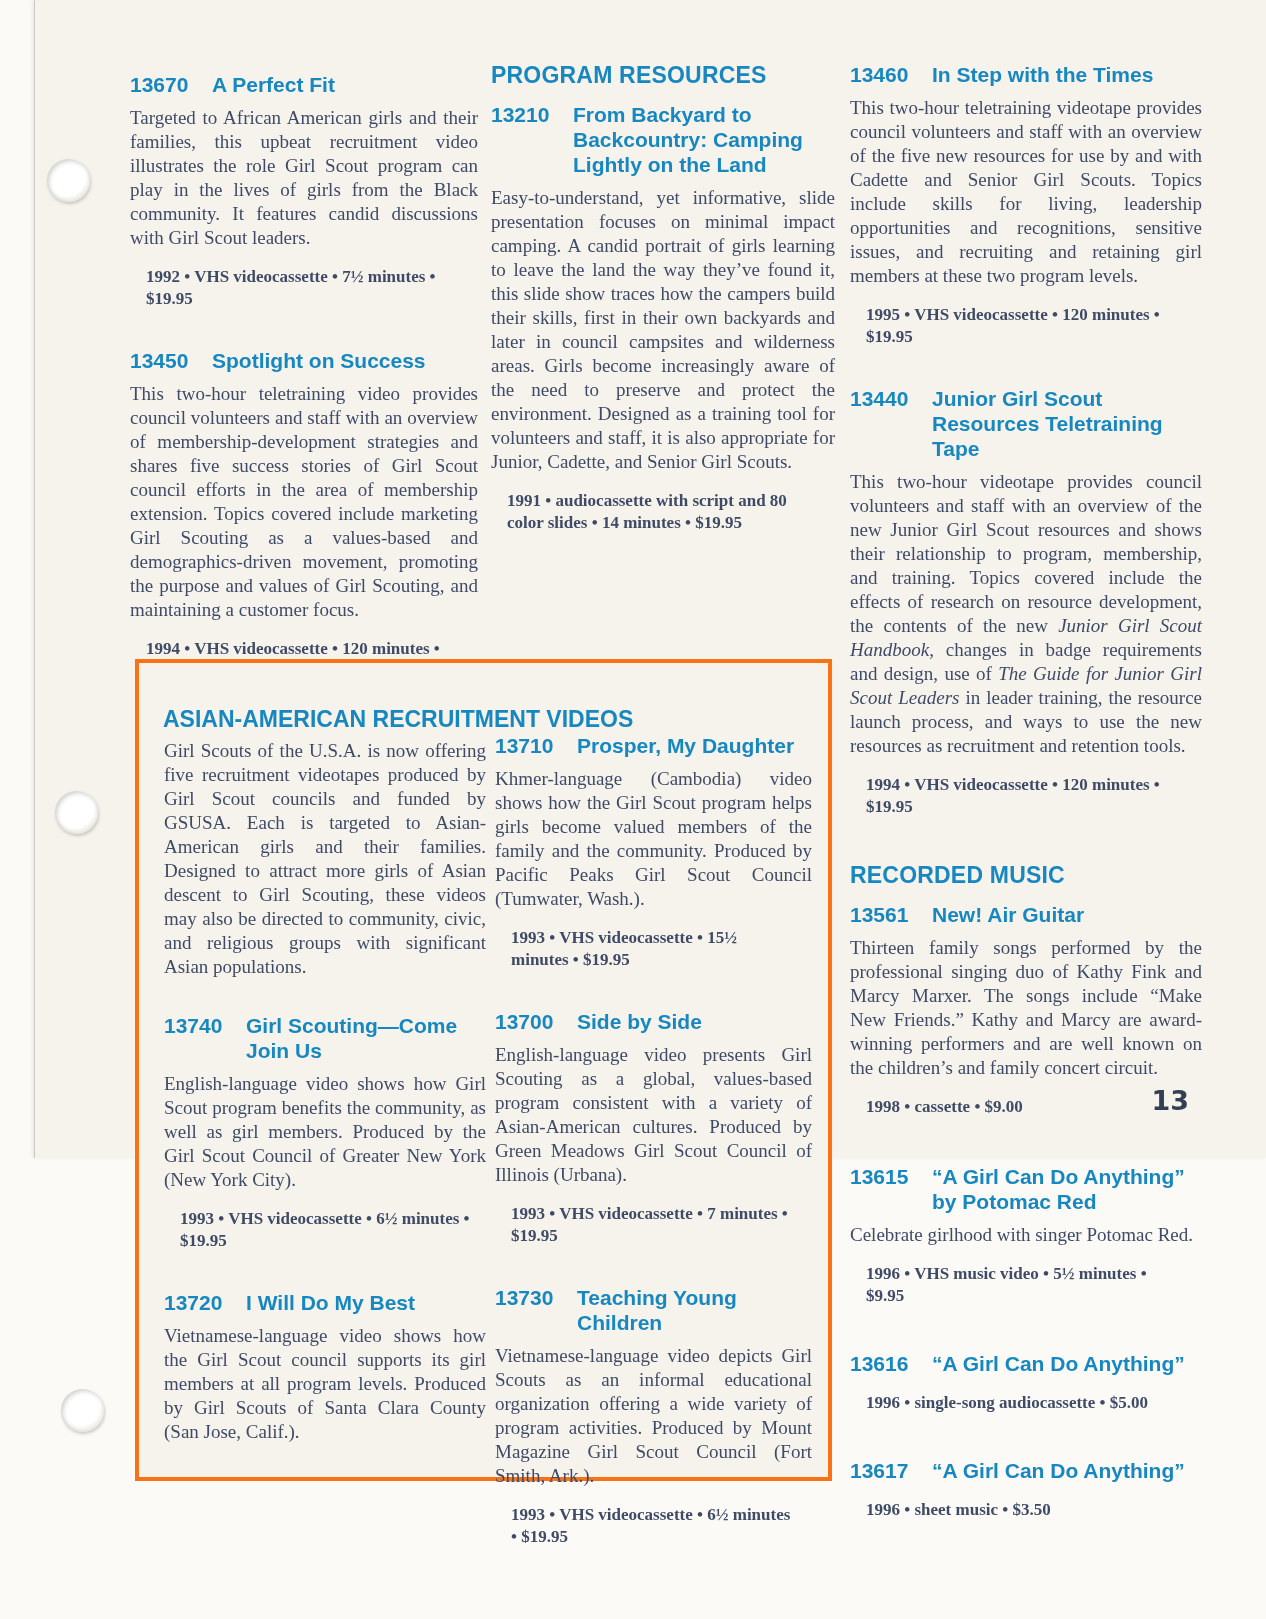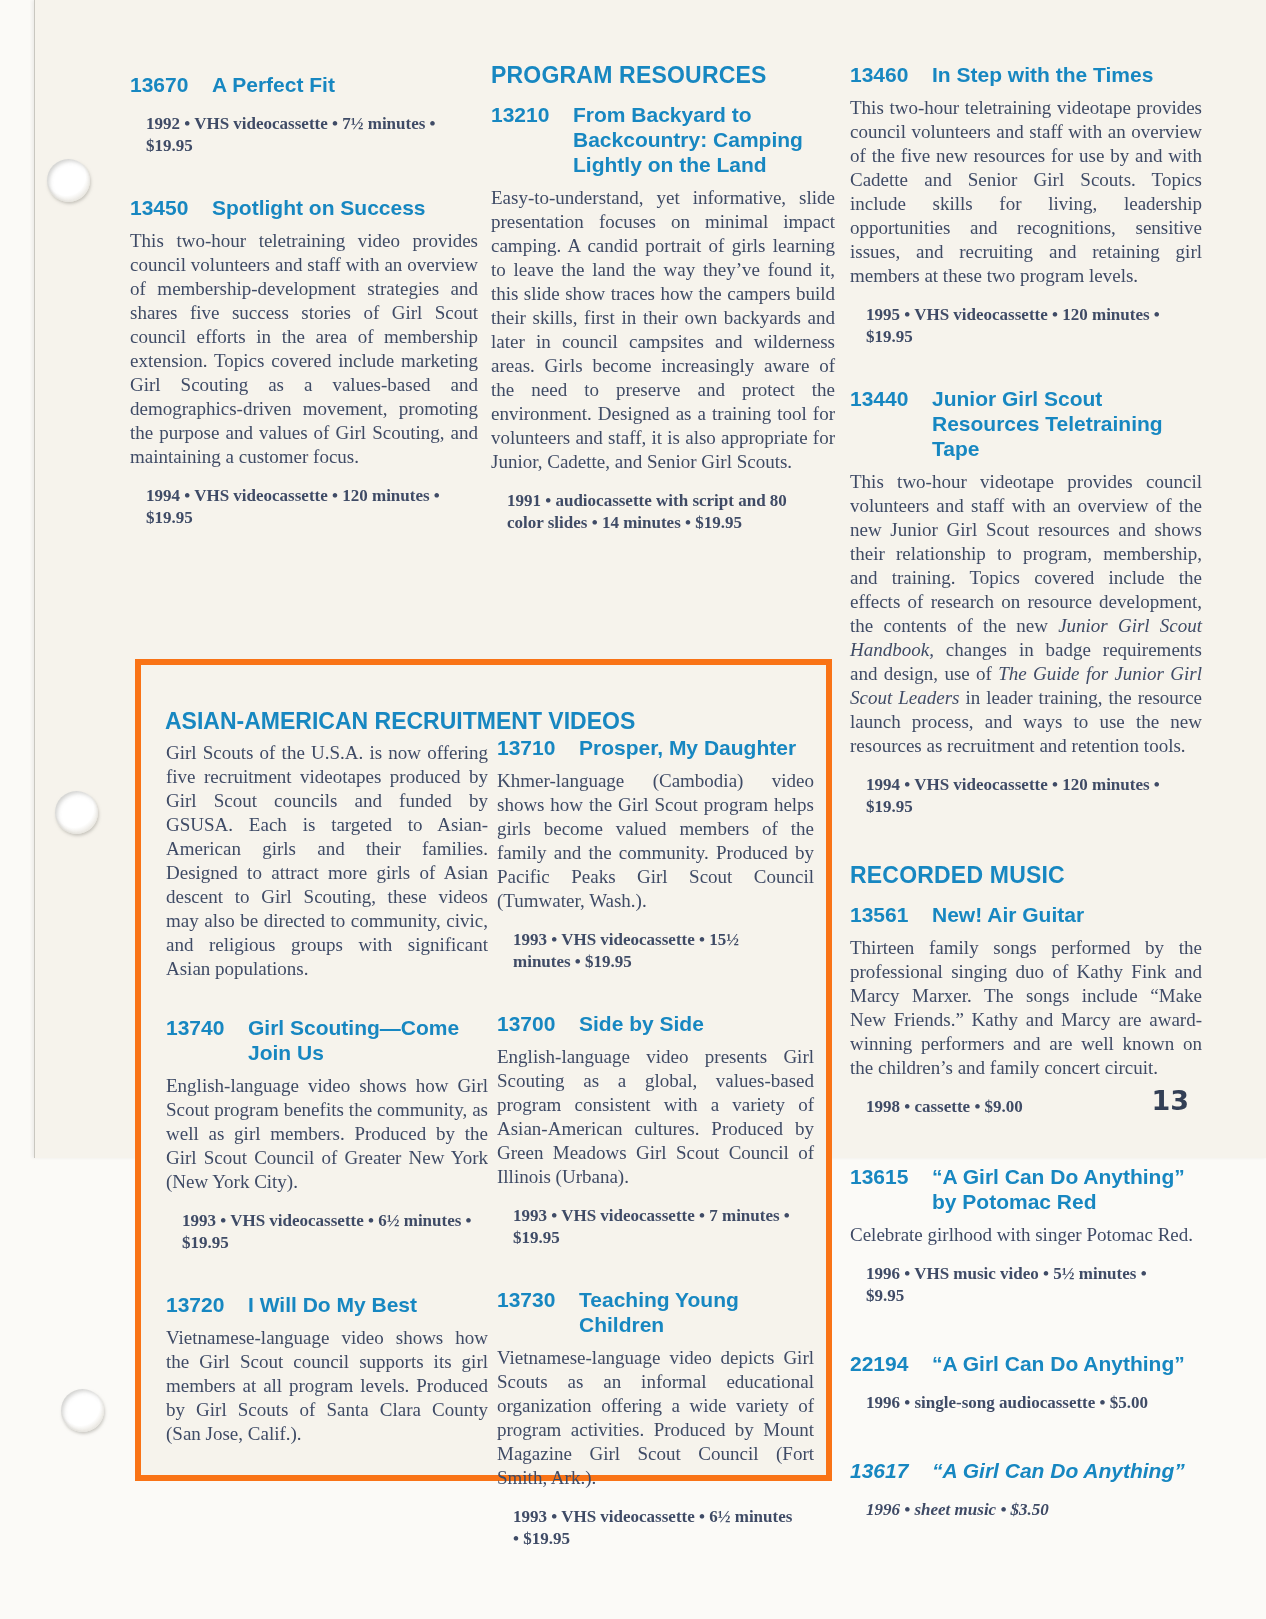"Targeted to African American girls" p.desc { html: none -> <p>Targeted to African American girls and their families, this upbeat recruitment video illustrates the role Girl Scout program can play in the lives of girls from the Black community. It features candid discussions with Girl Scout leaders.</p> }
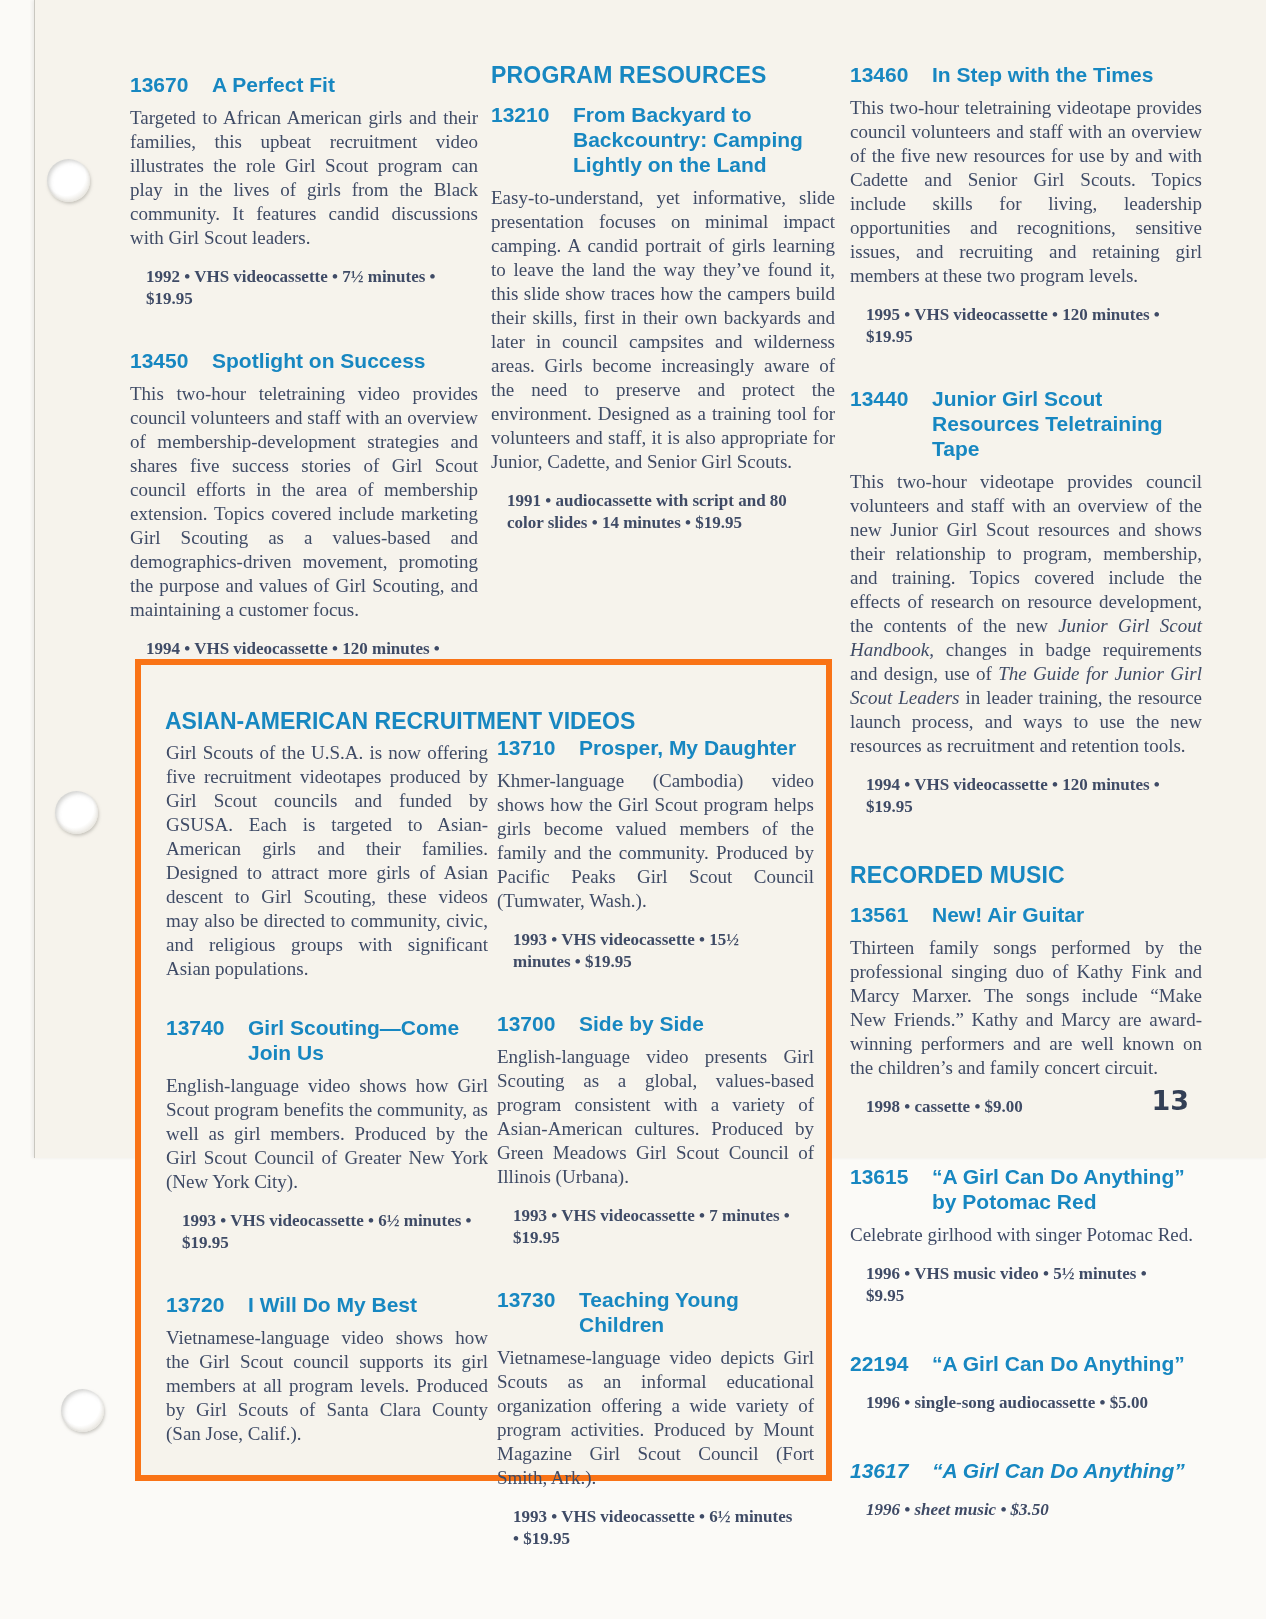"ASIAN-AMERICAN RECRUITMENT VIDEOS" .asian-box { border: 6px solid #f97316 -> 4px solid #f97316 }
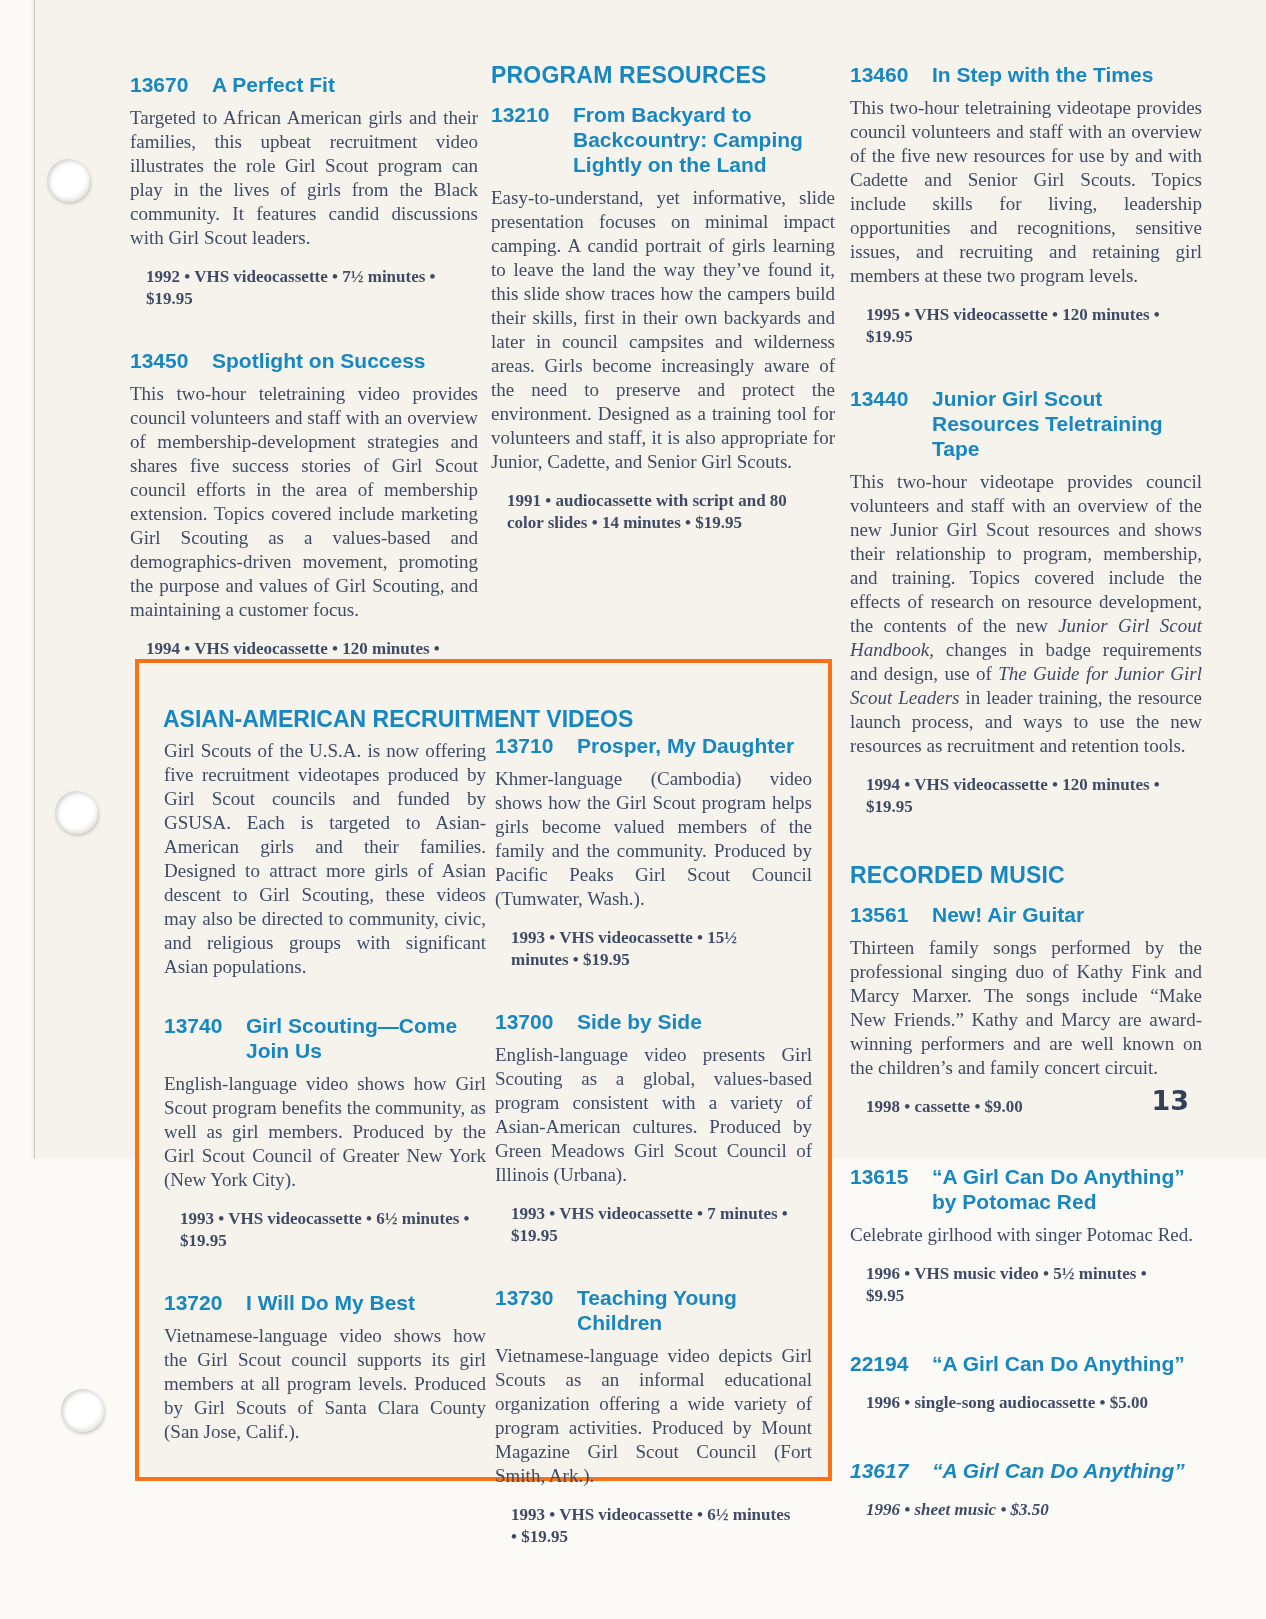"22194" span.num { text: 22194 -> 13616 }
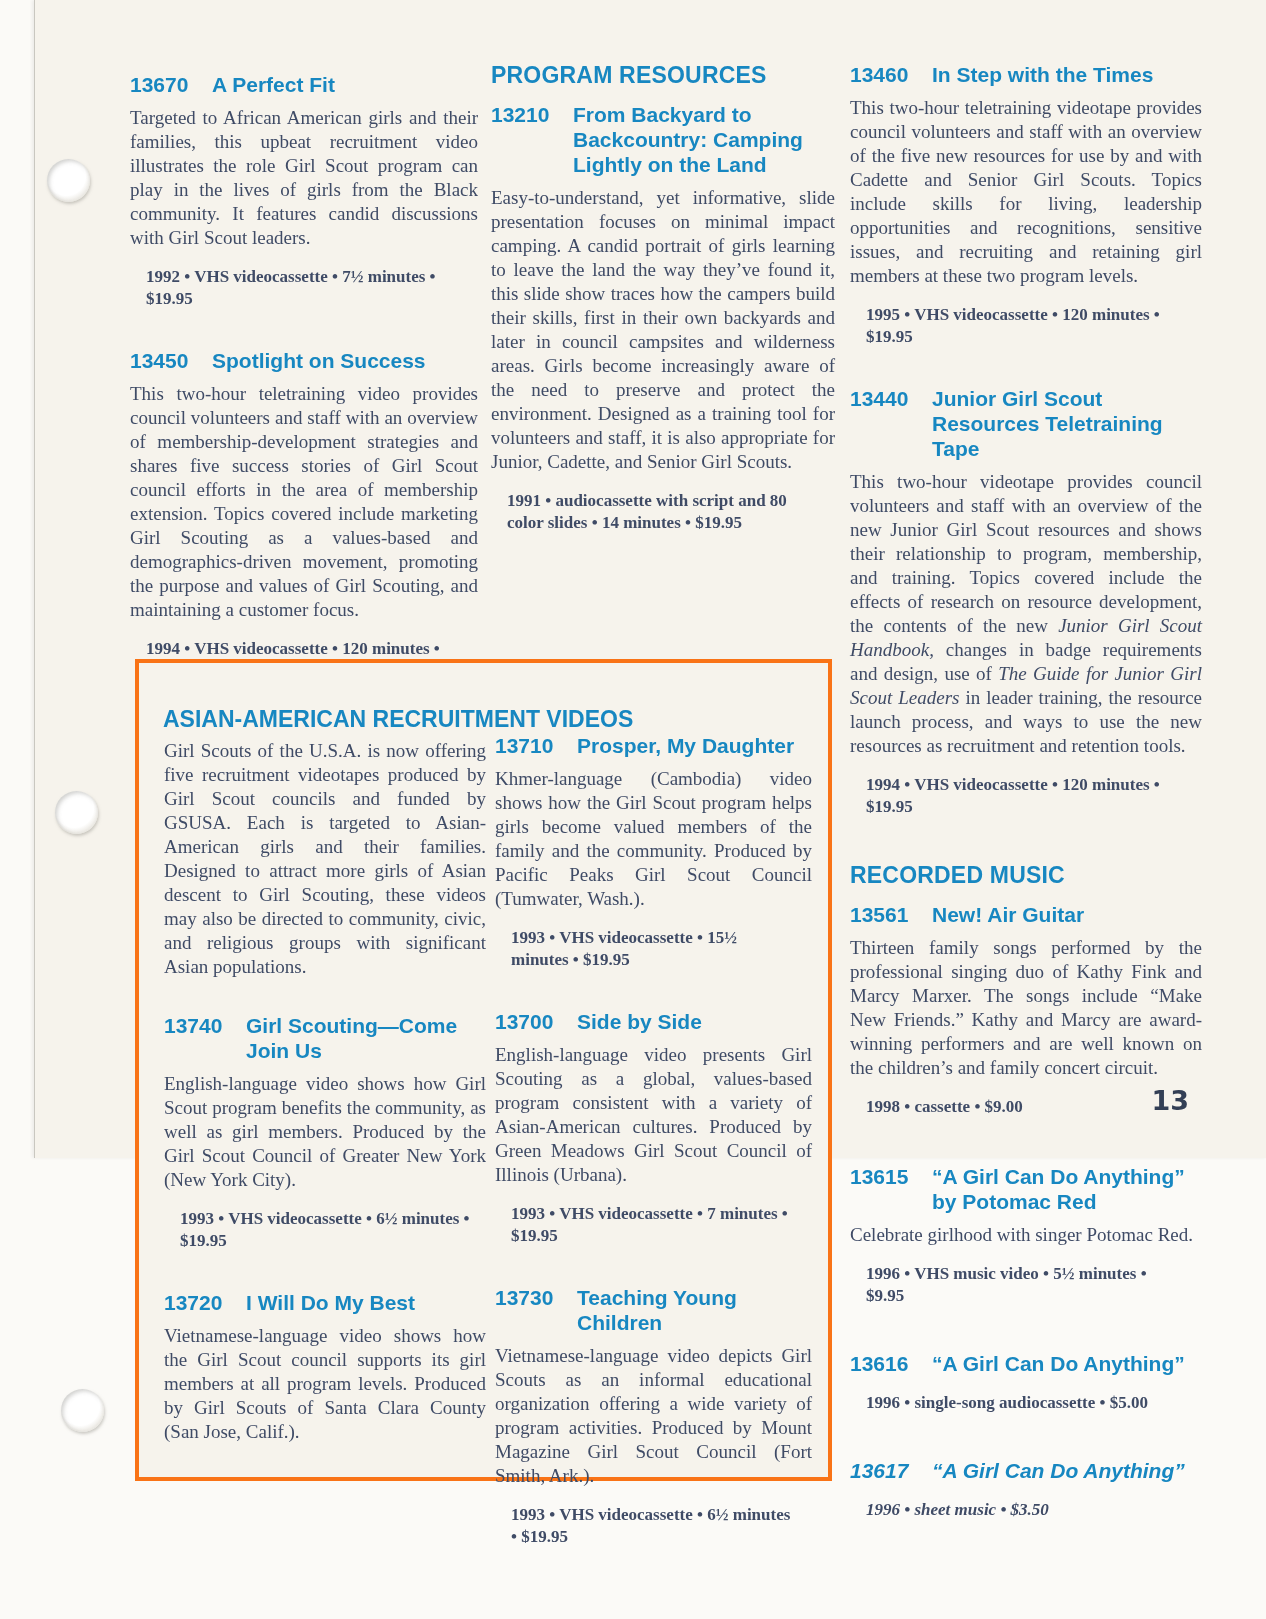"13617" div.item { font-style: italic -> none }
